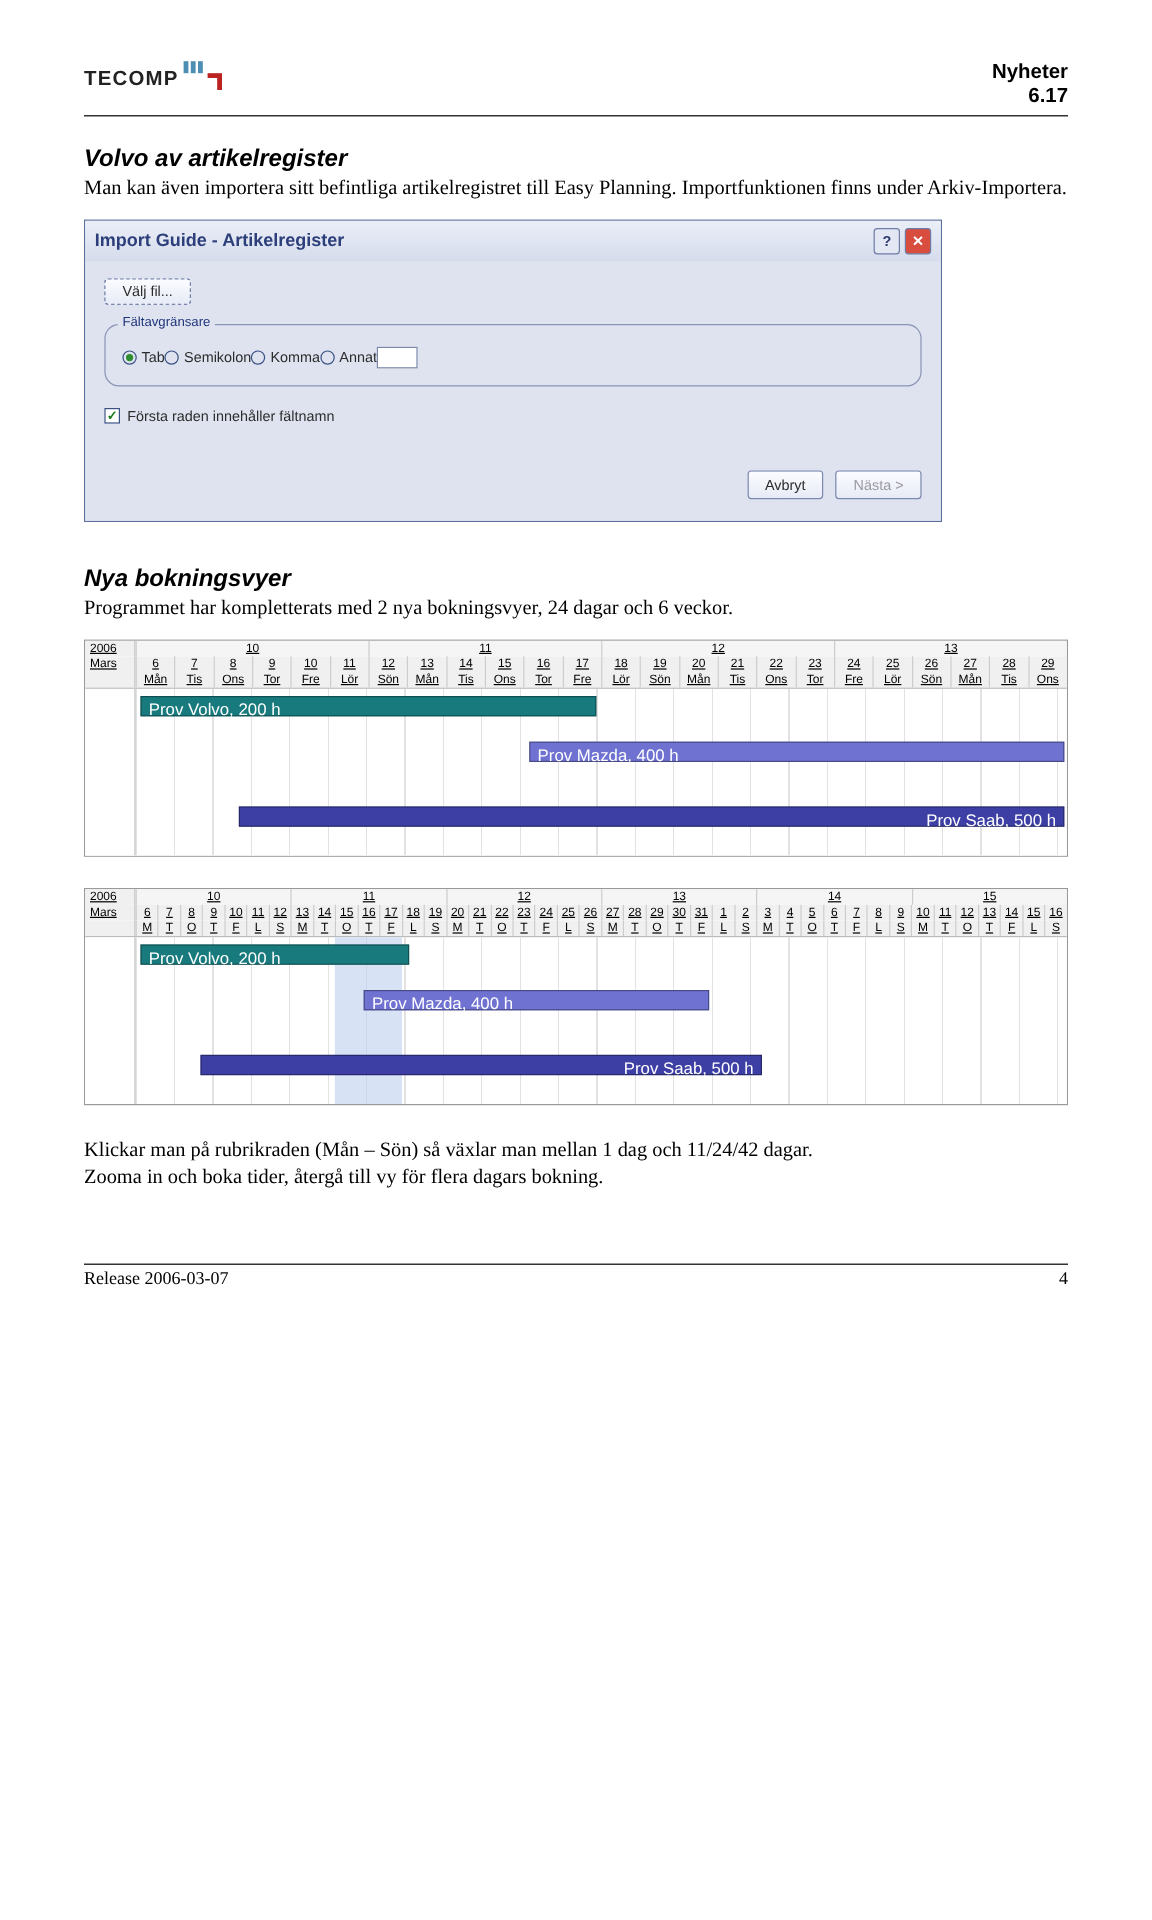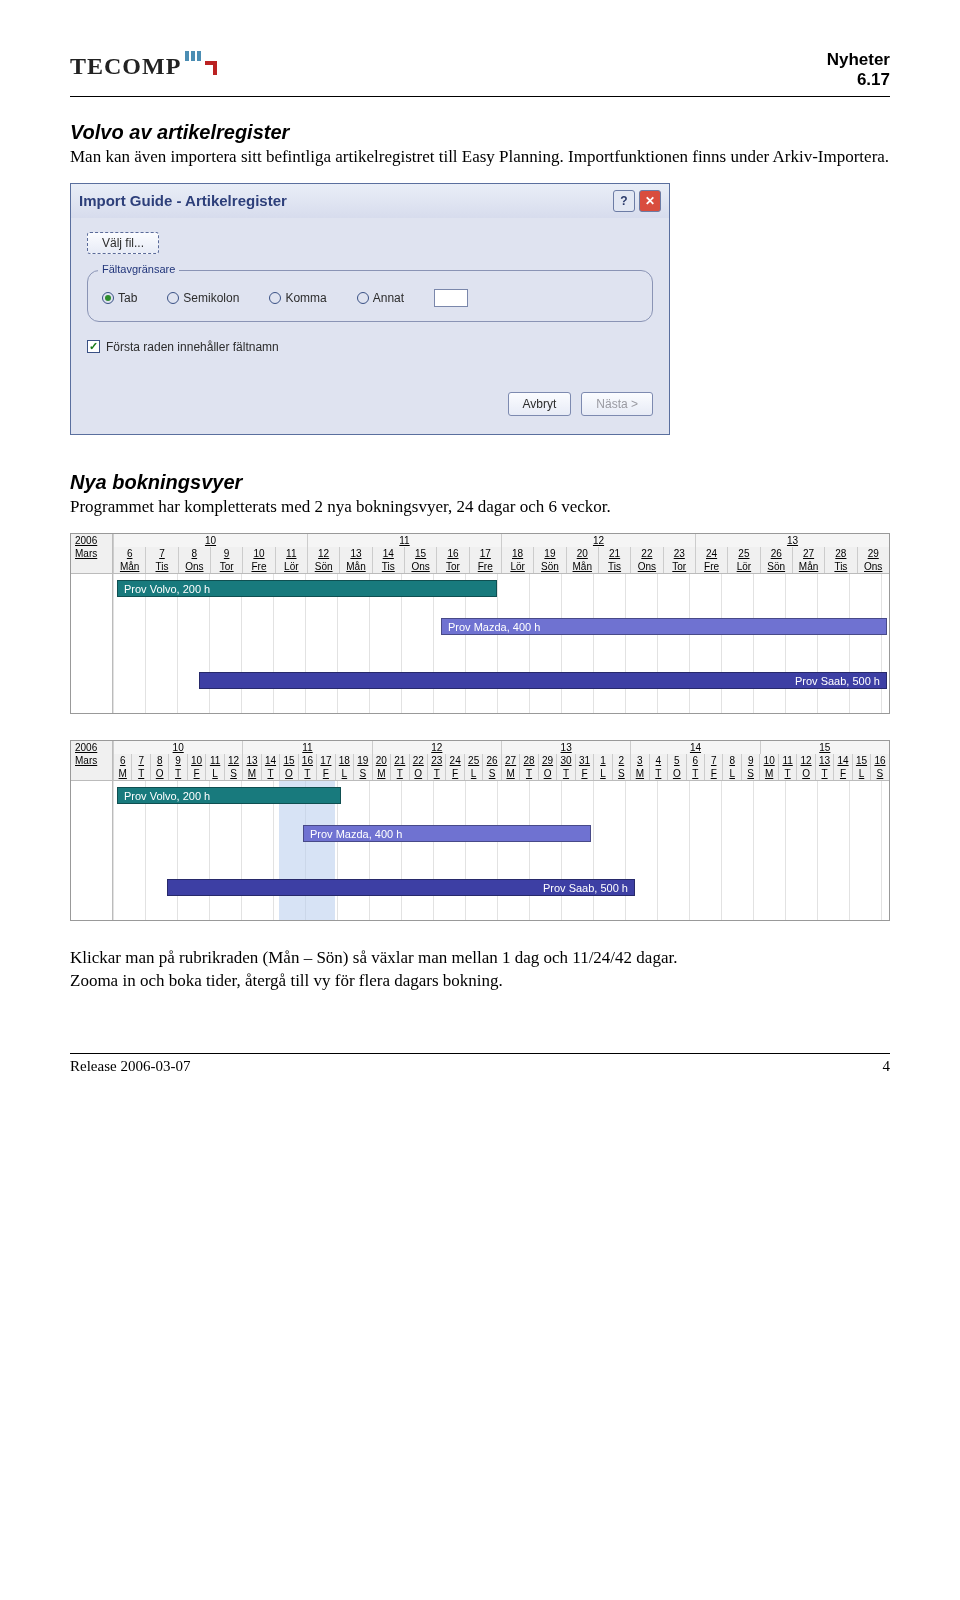"TECOMP" .logo-text { font-family: Liberation Serif, serif -> Liberation Sans, sans-serif; font-size: 24px -> 17px }
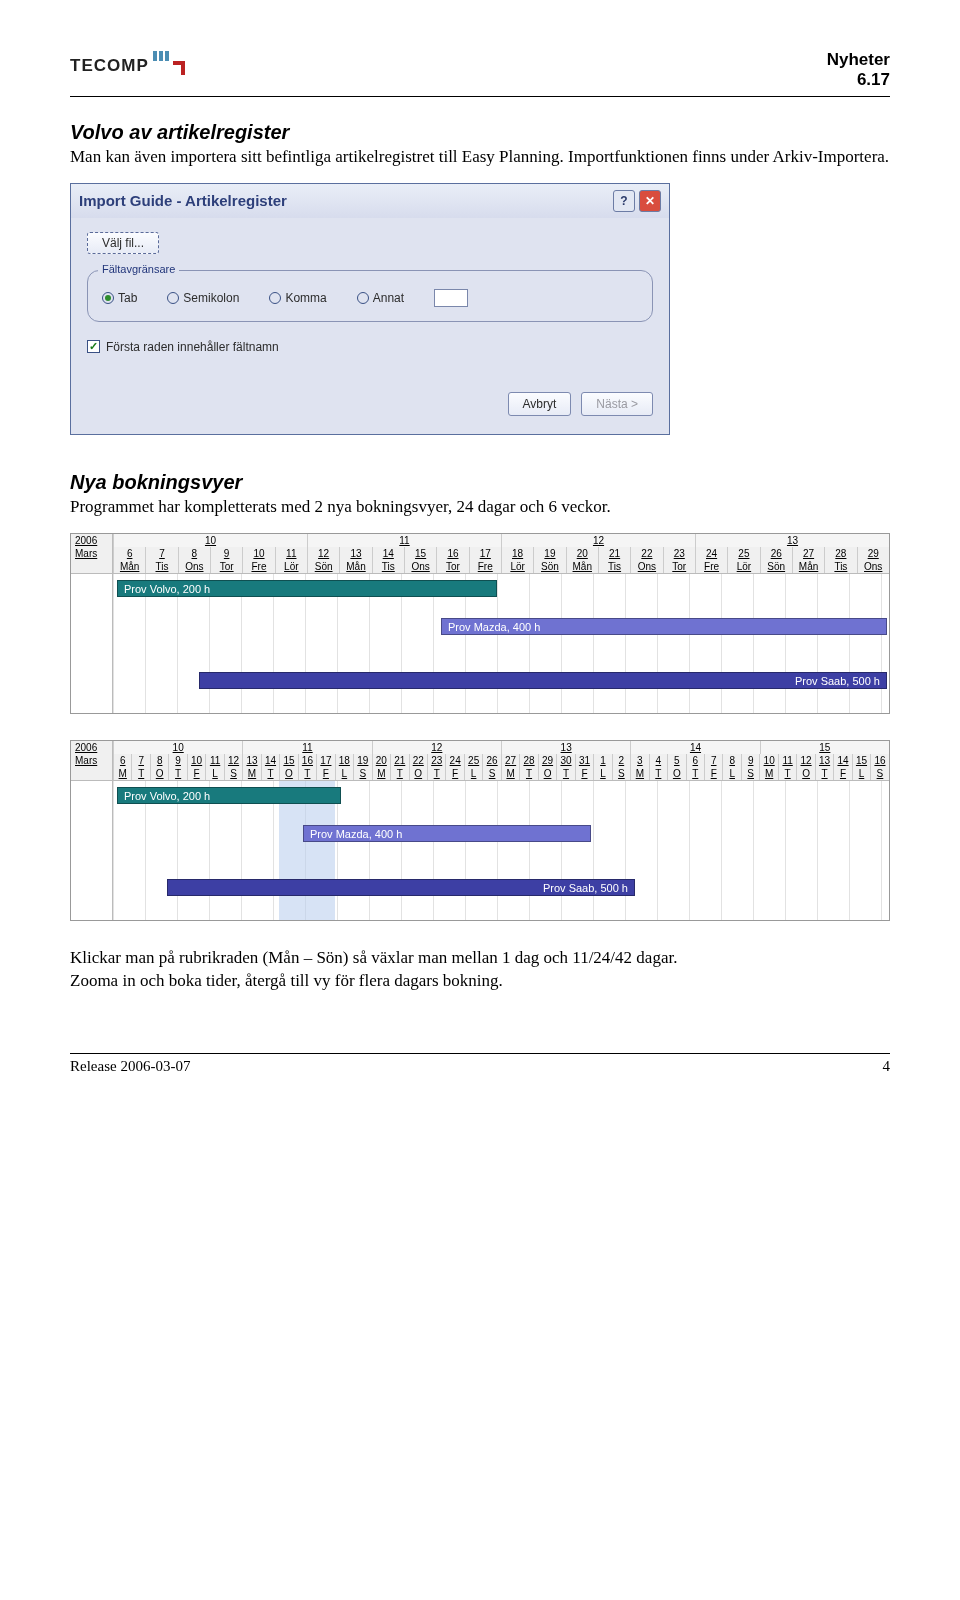"Import Guide - Artikelregister" .dialog { width: 600px -> 715px }
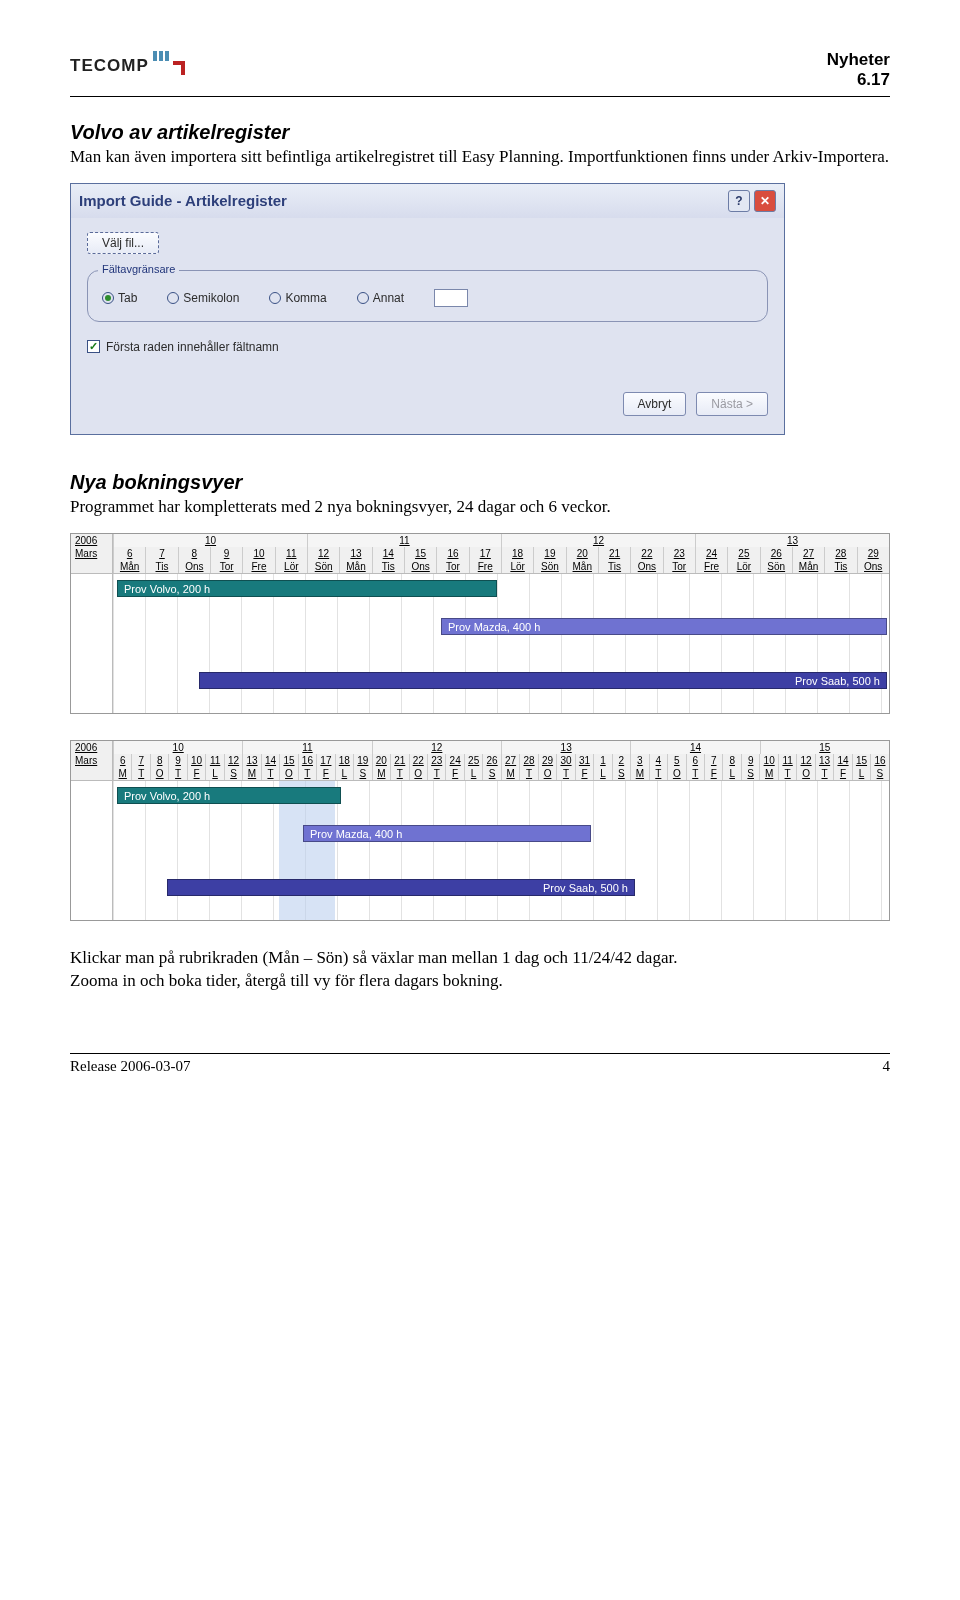"Tab" .radios { gap: 30px -> none }
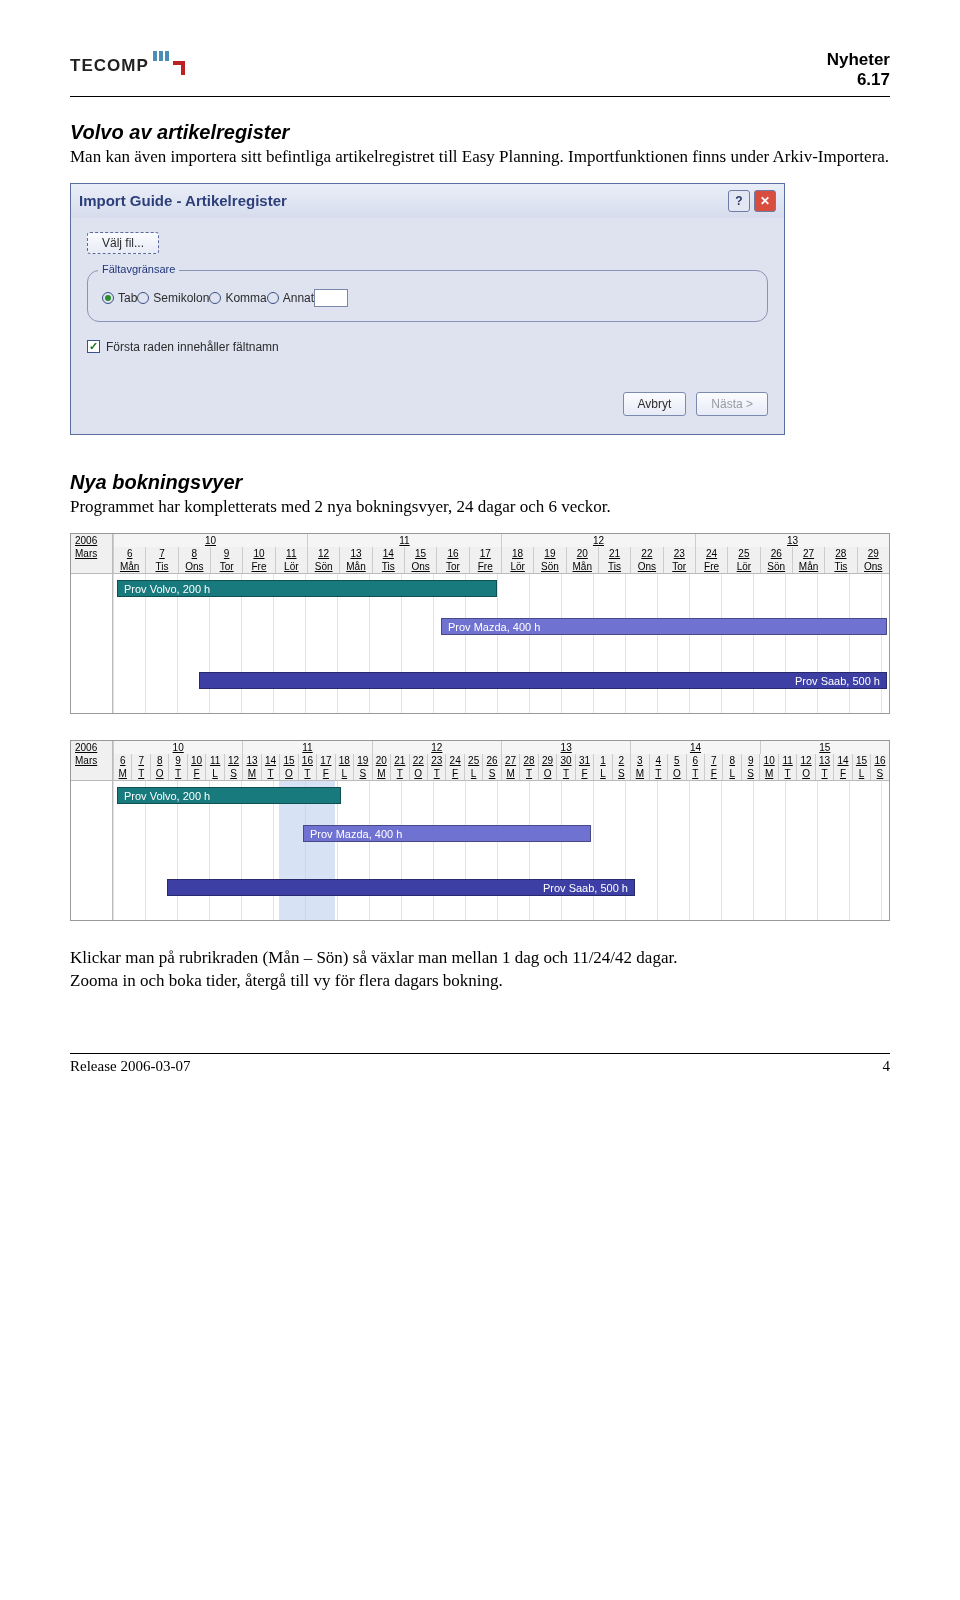"Prov Volvo, 200 h" .bar { font-size: 11px -> 14px }
